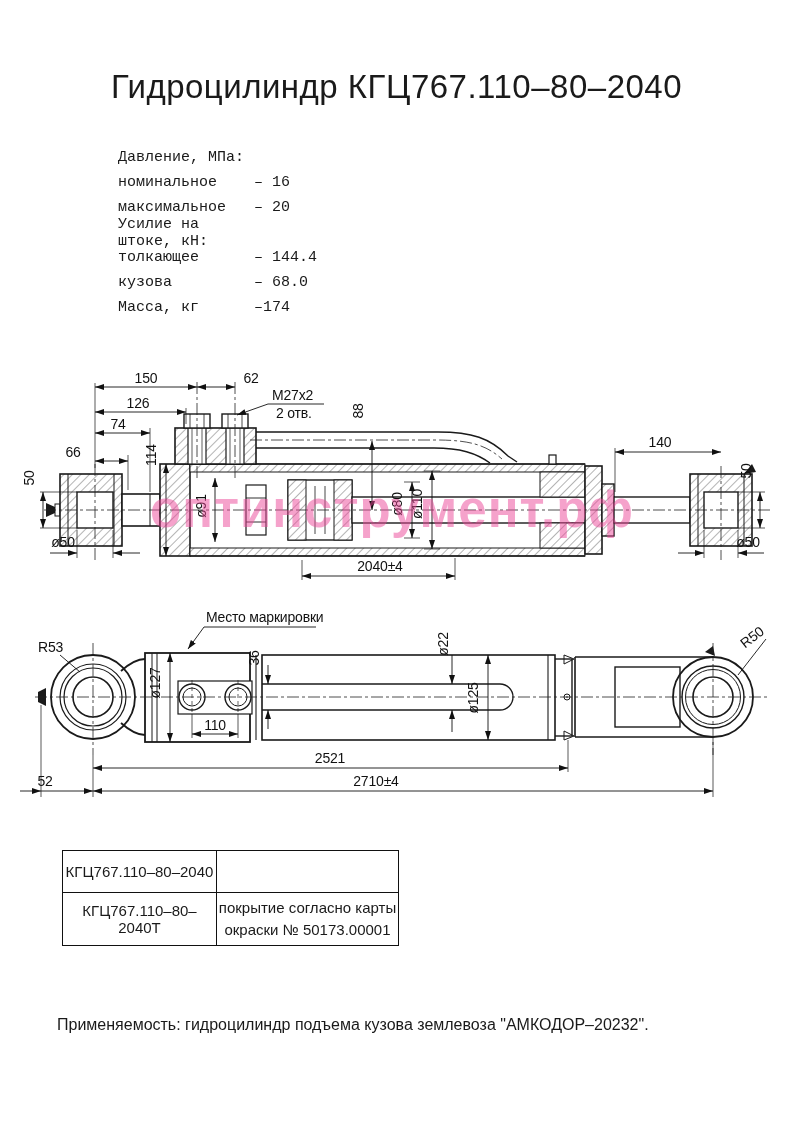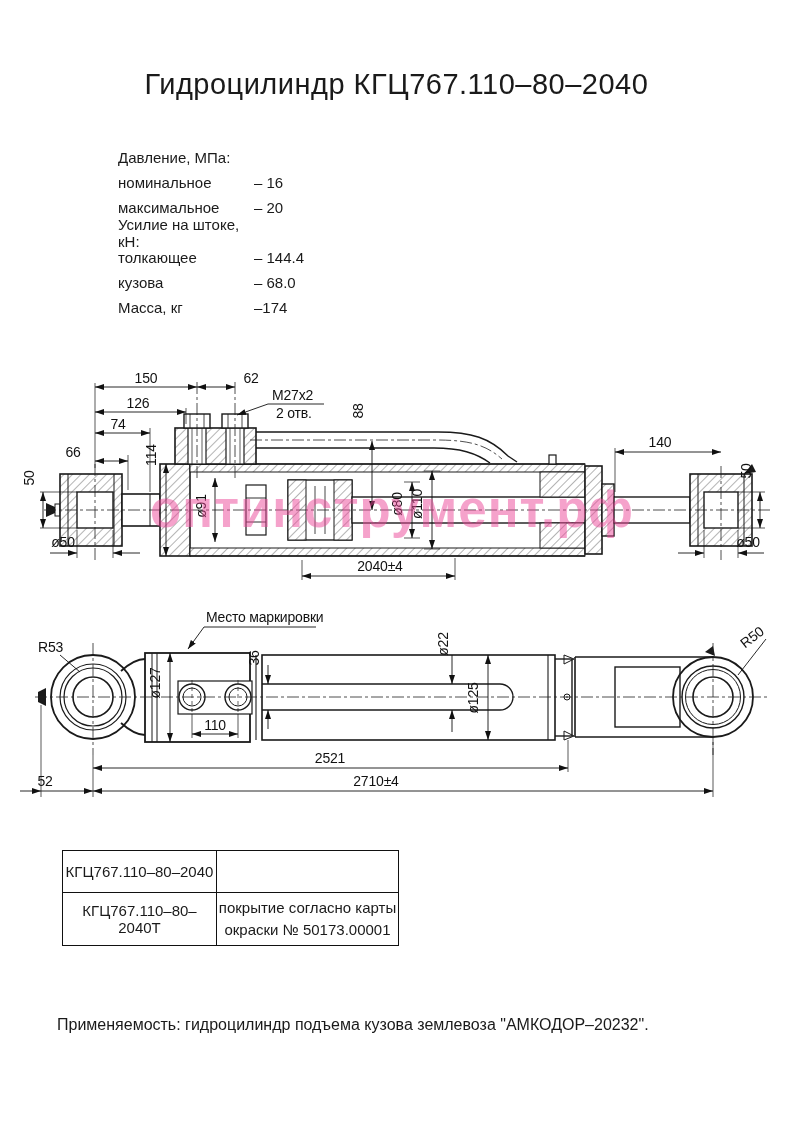"Гидроцилиндр КГЦ767.110–80–2040" .title { font-size: 29px -> 33px }
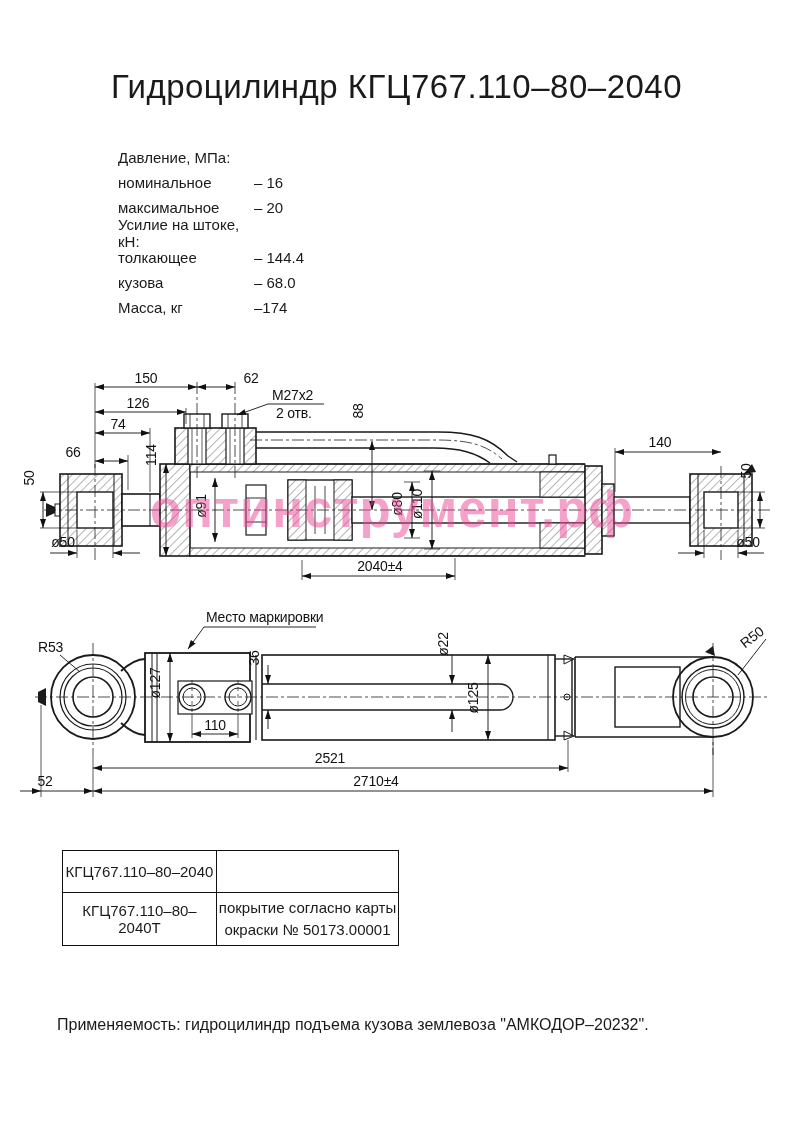"Давление, МПа:" .specs { font-family: none -> Liberation Mono, monospace }
